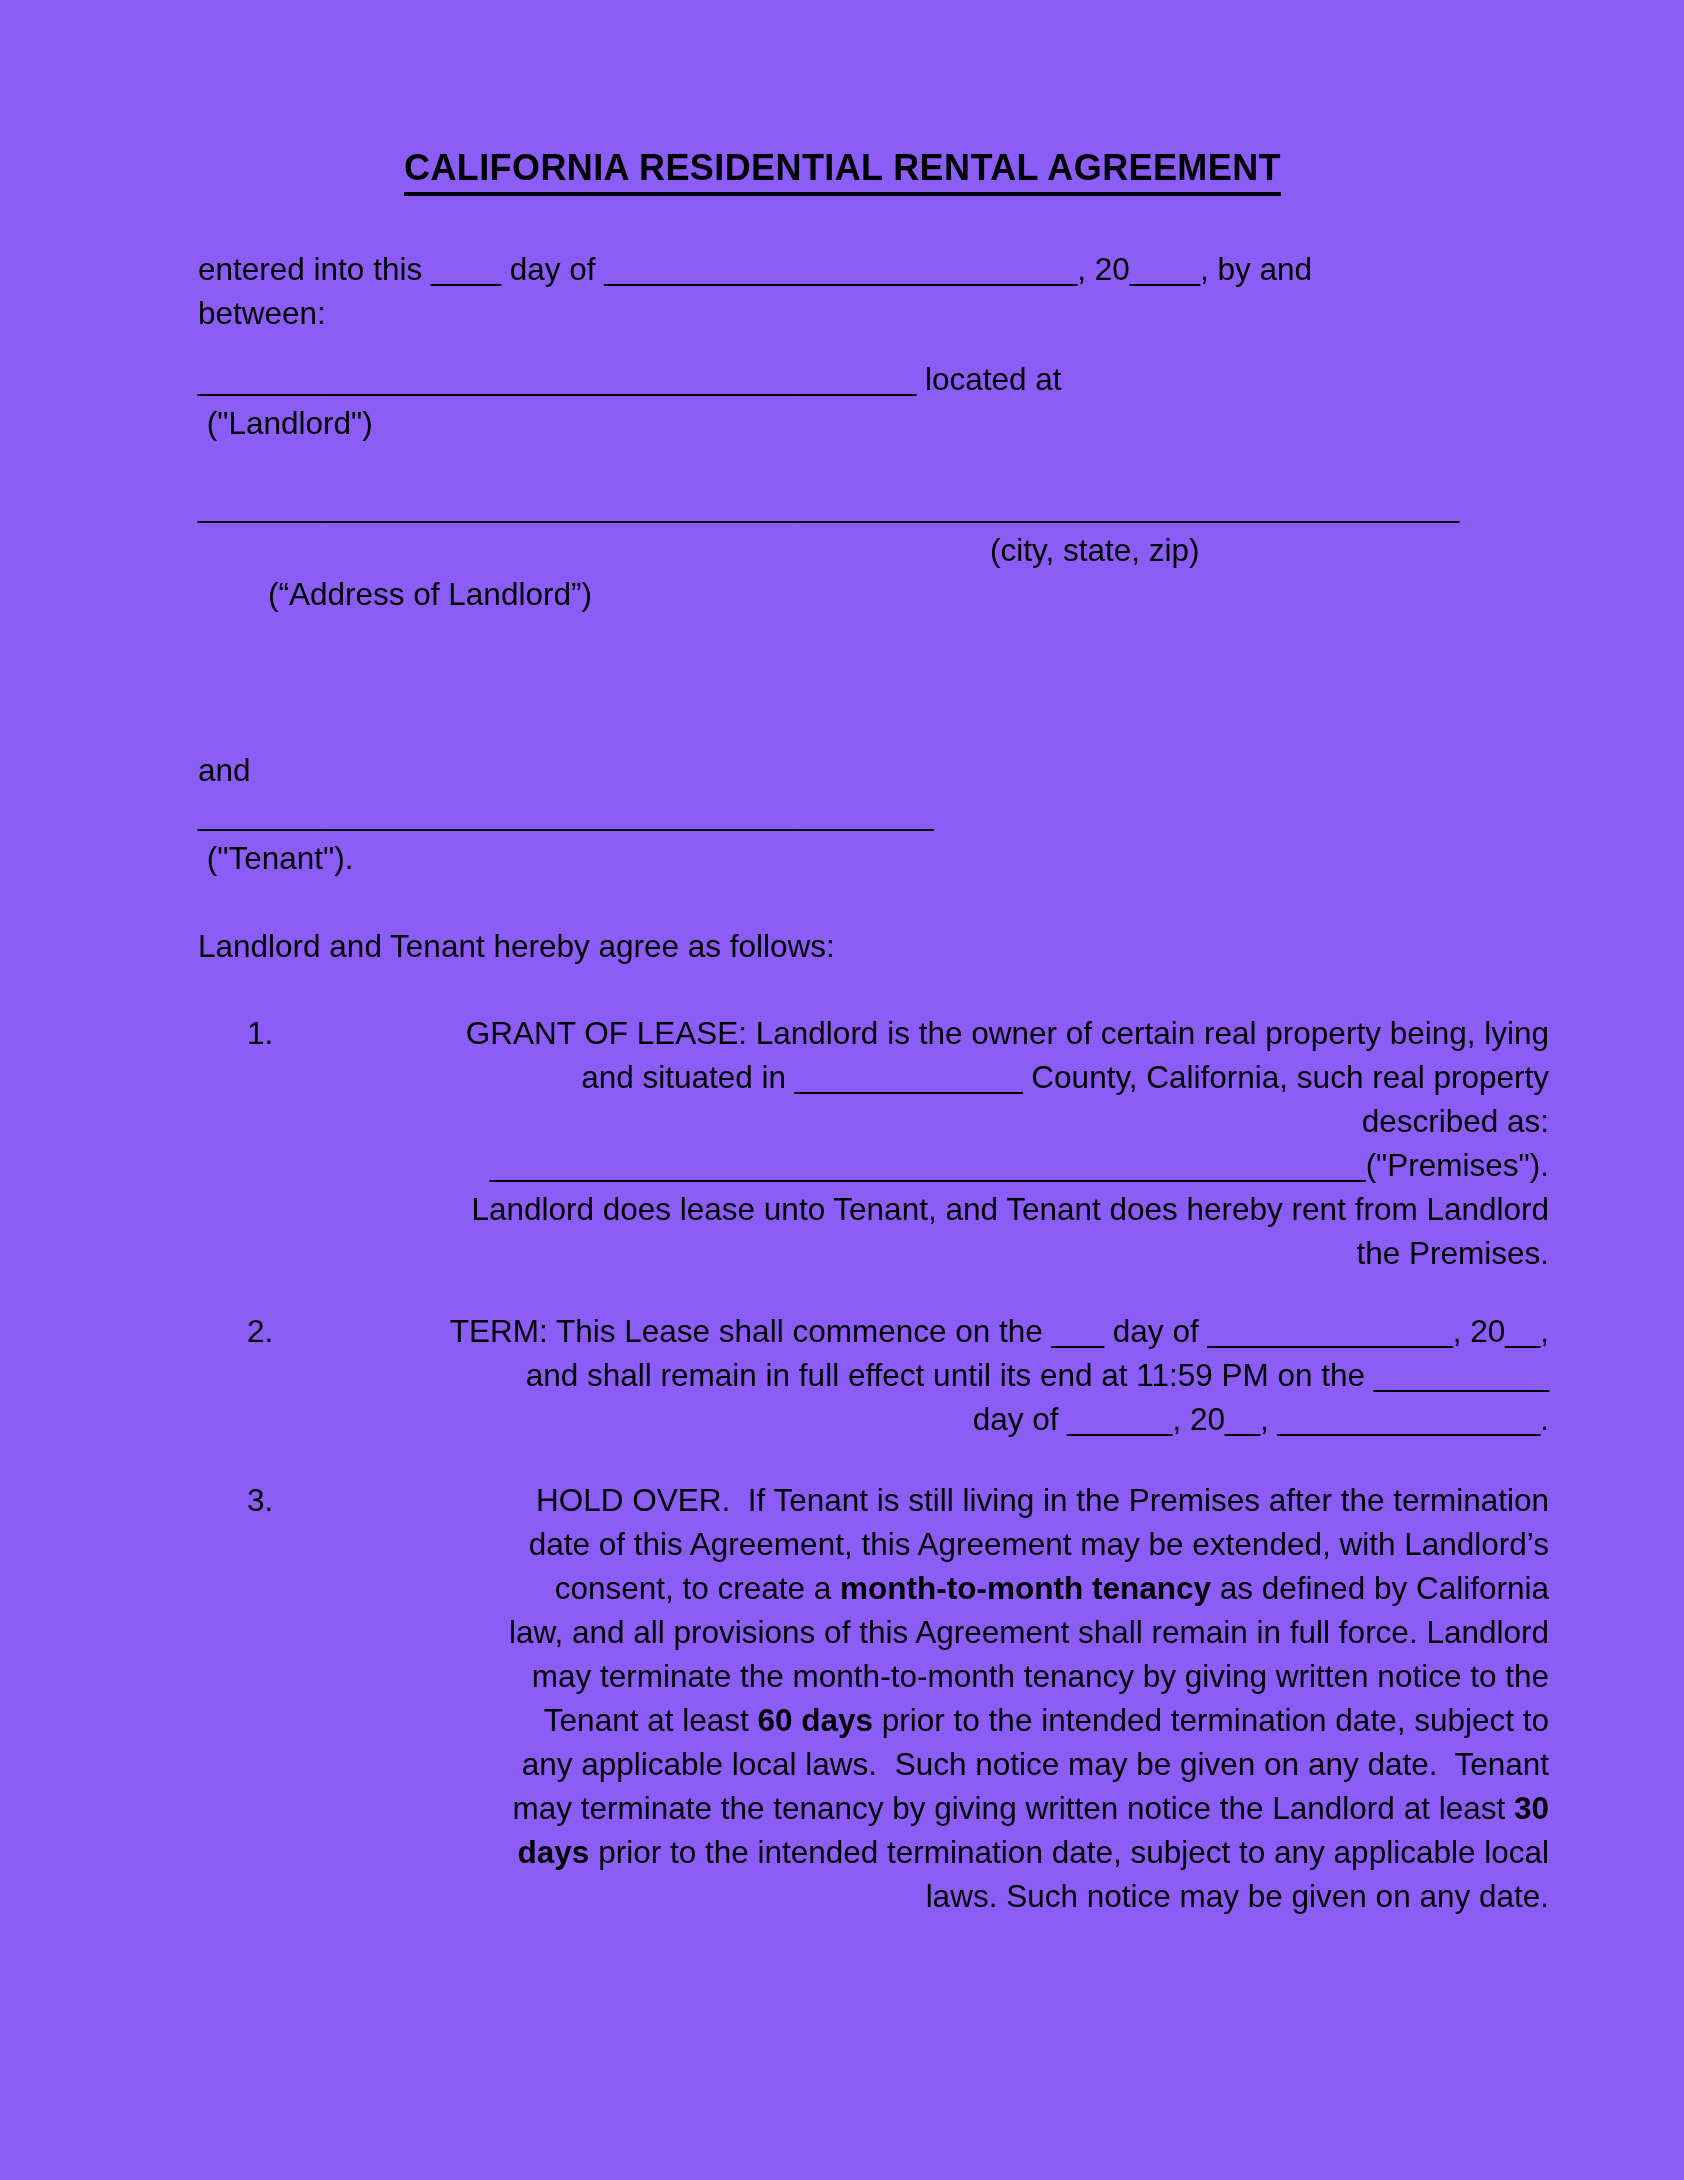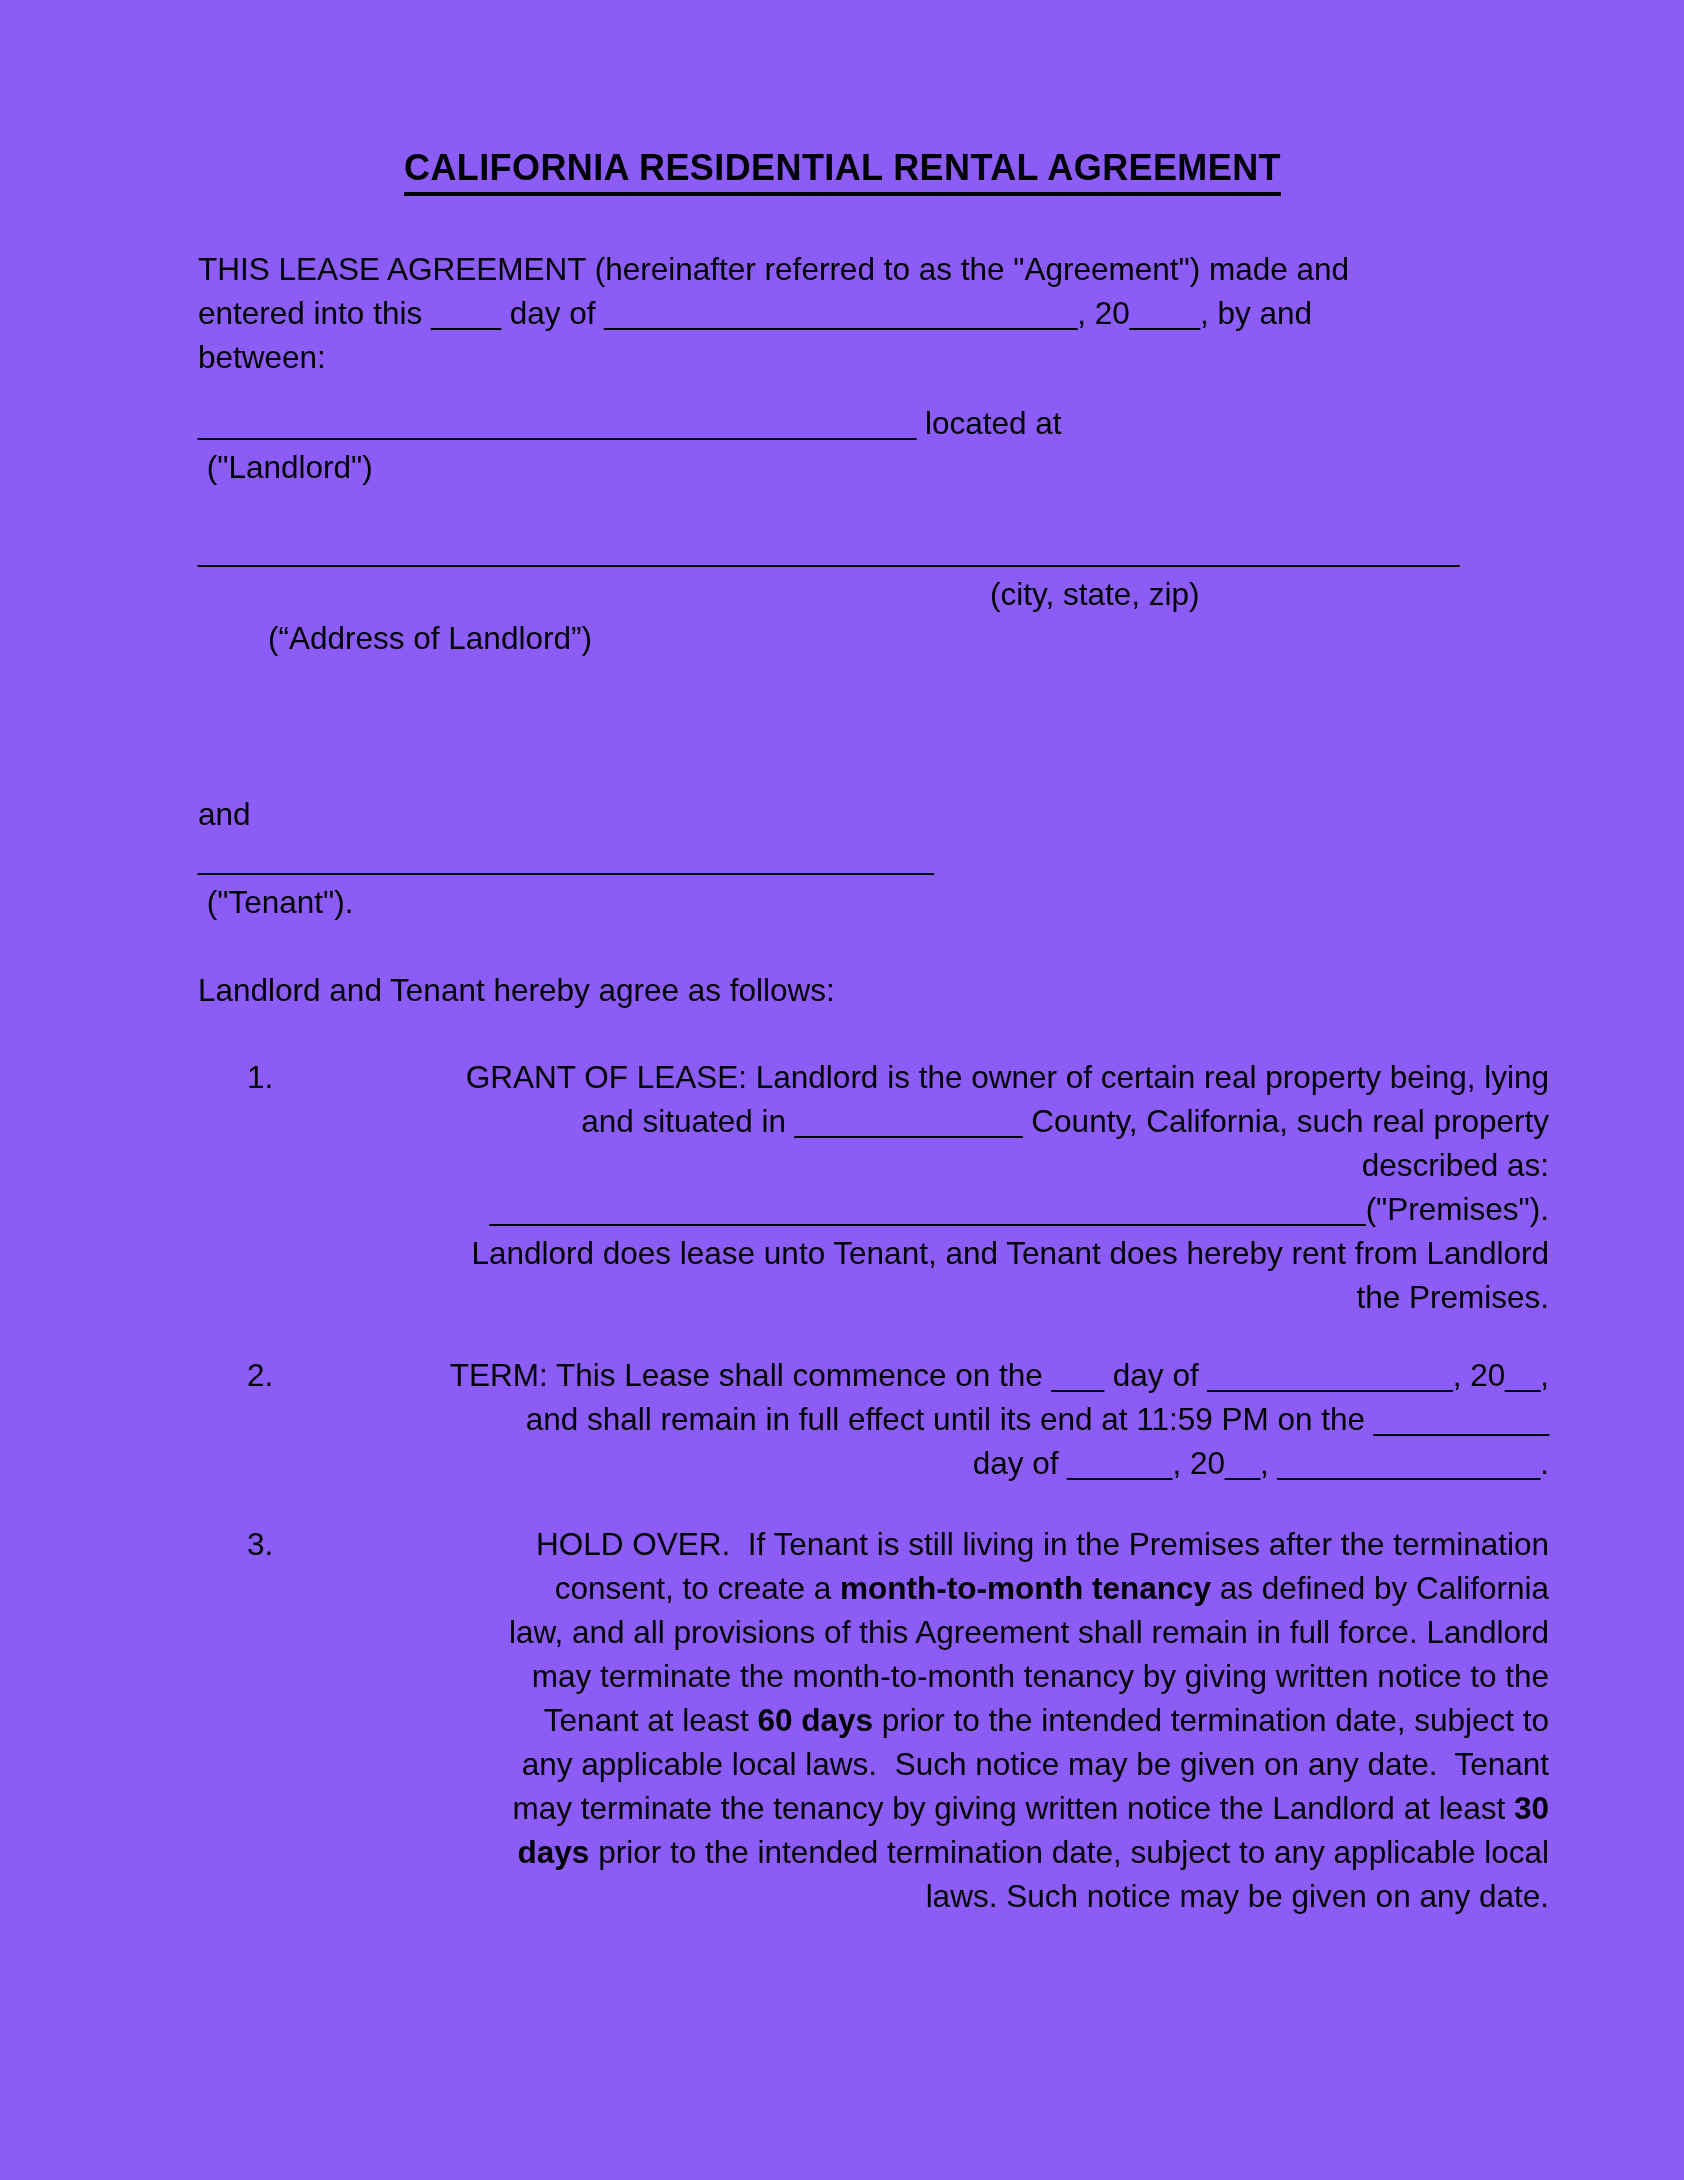"THIS LEASE AGREEMENT (hereinafter" div.line { html: <div><span>THIS LEASE AGREEMENT (hereinafter referred to as the "Agreement") made and</span></div> -> none }
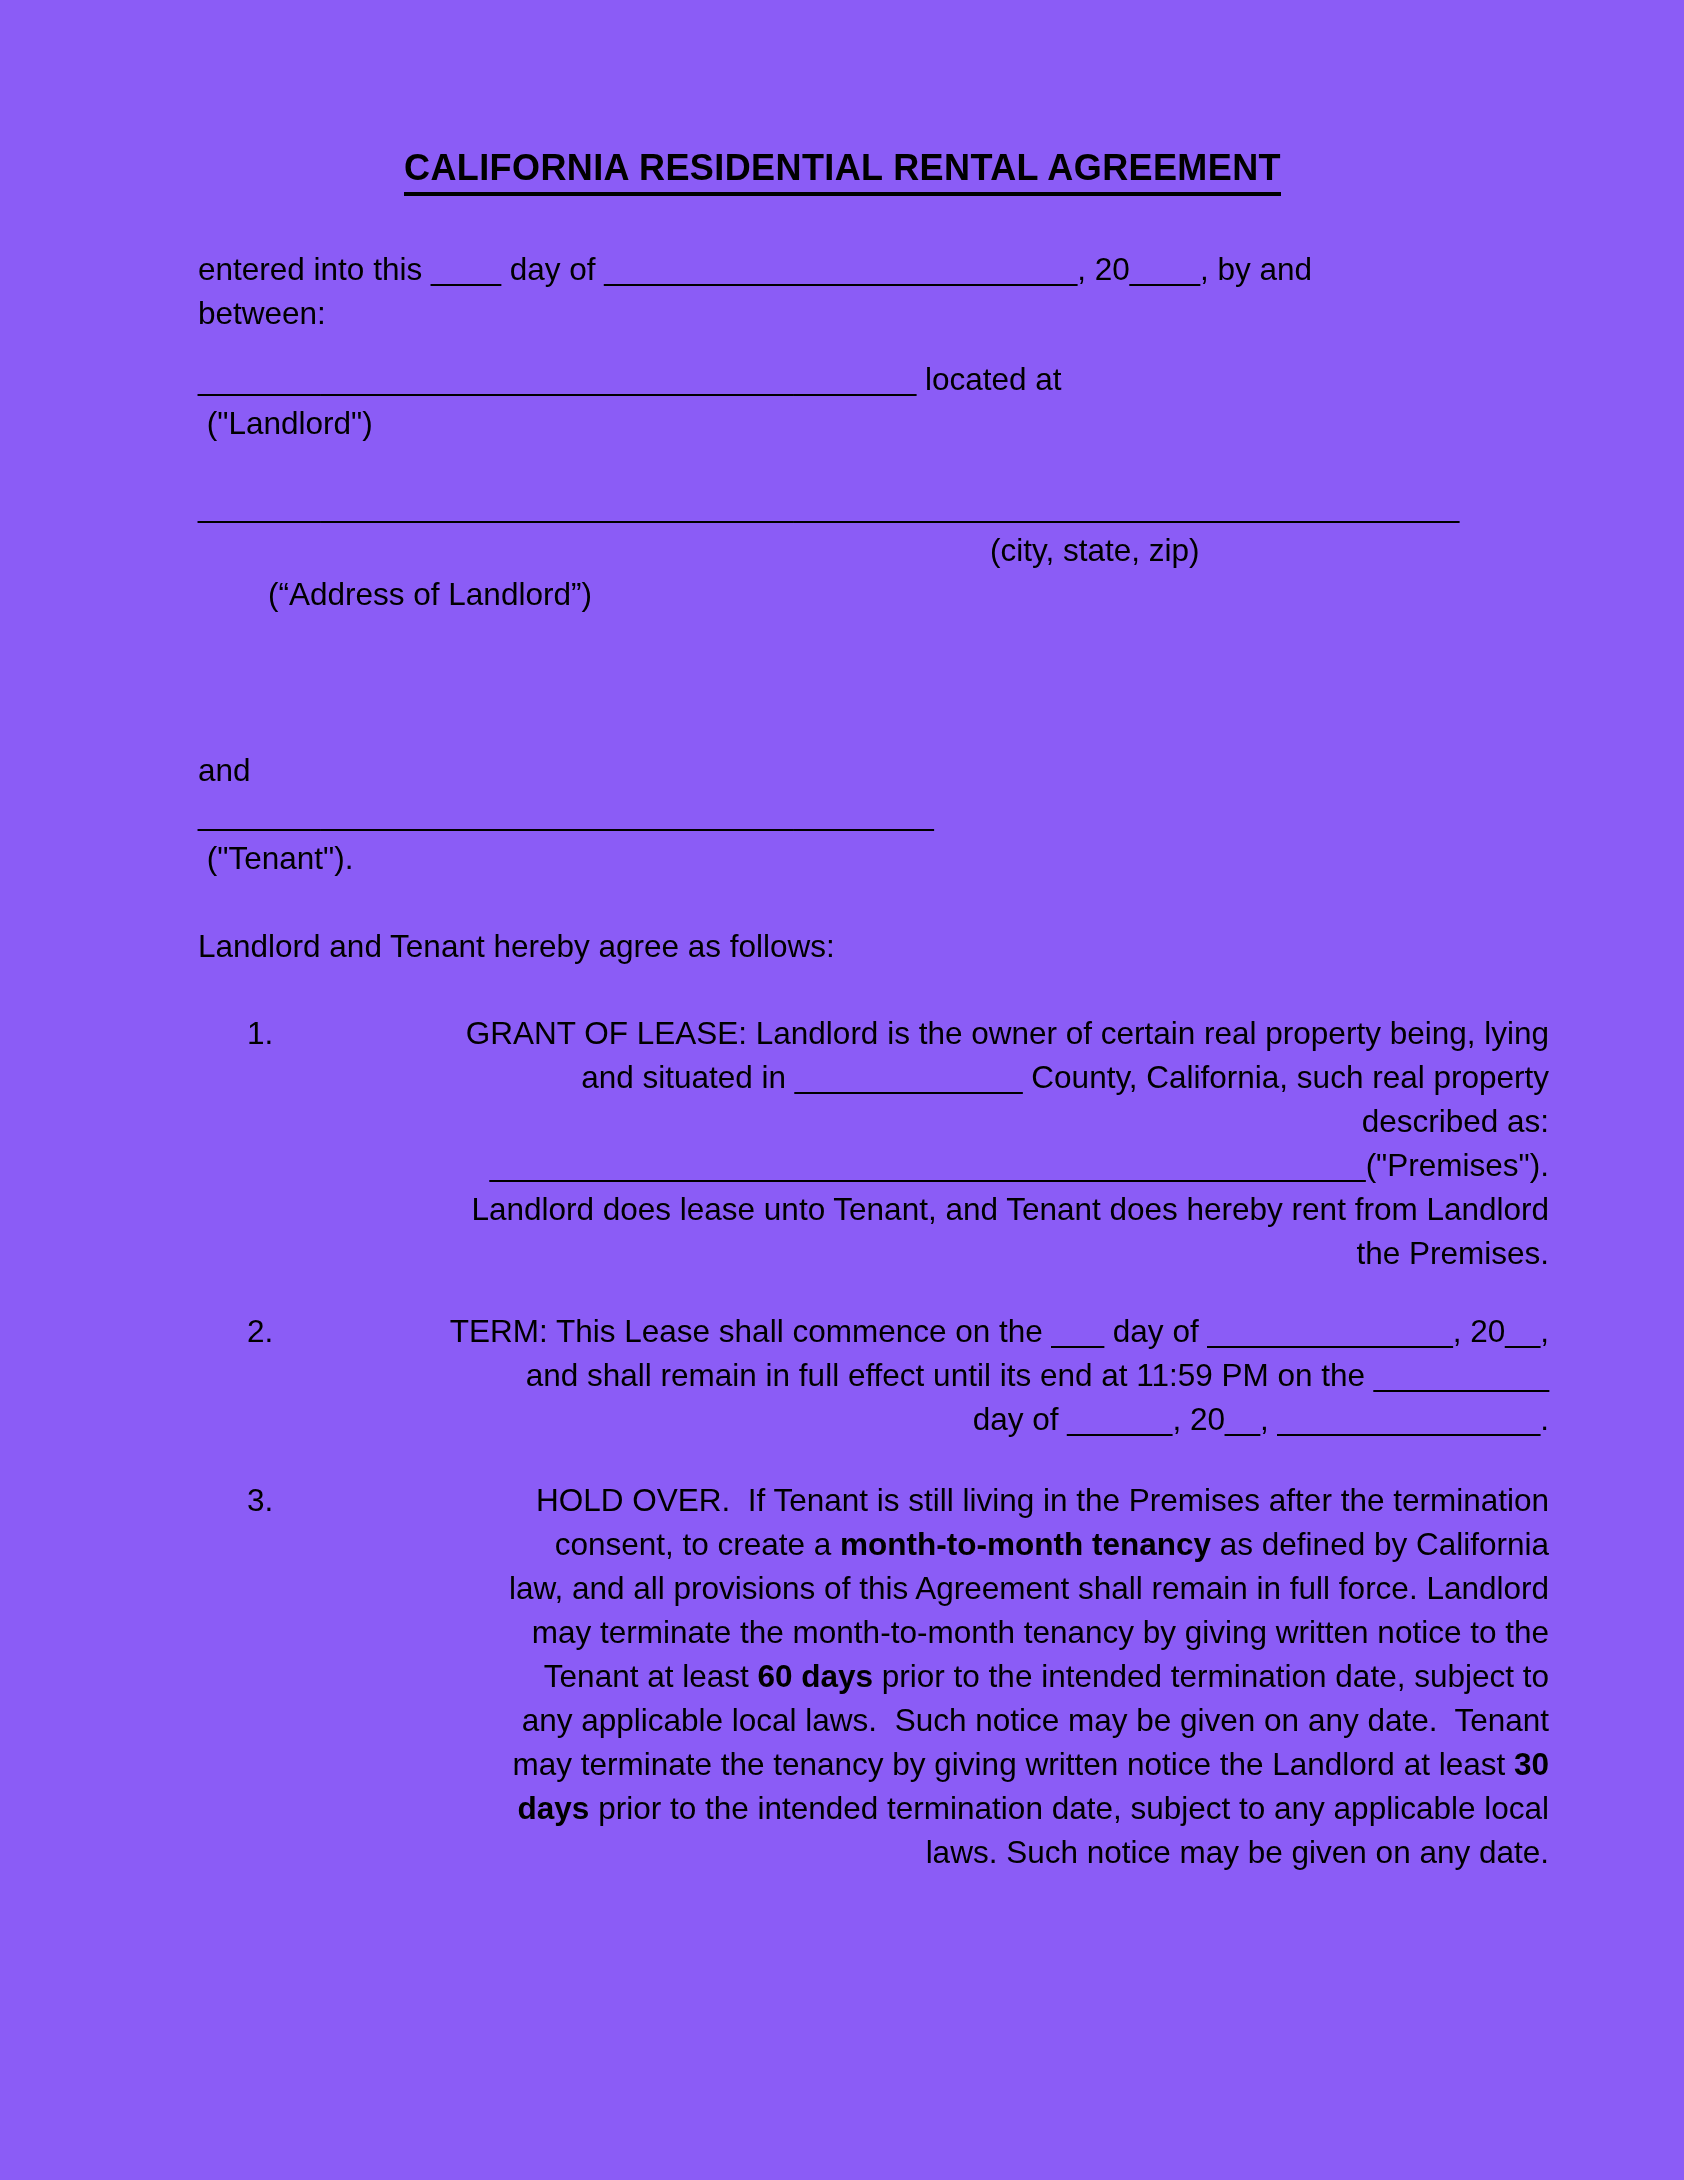"date of this Agreement, this" div.line { html: none -> <div><span>date of this Agreement, this Agreement may be extended, with Landlord’s</span></div> }
